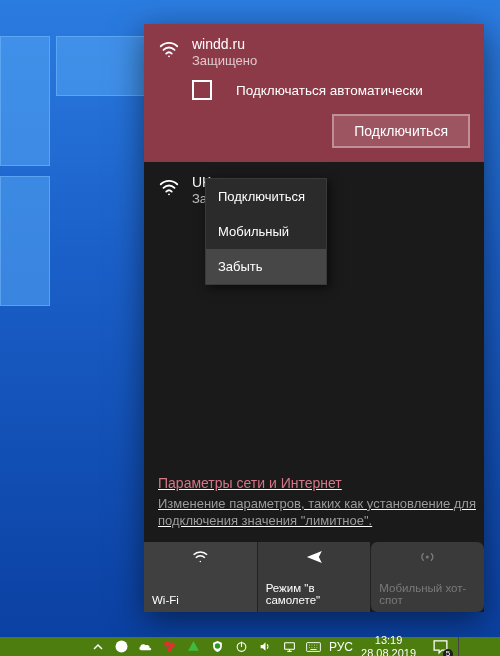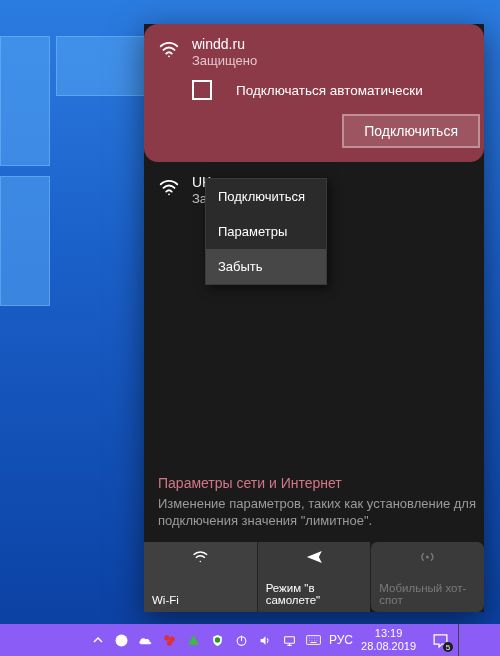"windd.ru" .net-item { border-radius: 14px -> none; padding: 12px 4px 14px 14px -> 12px 14px 14px 14px }
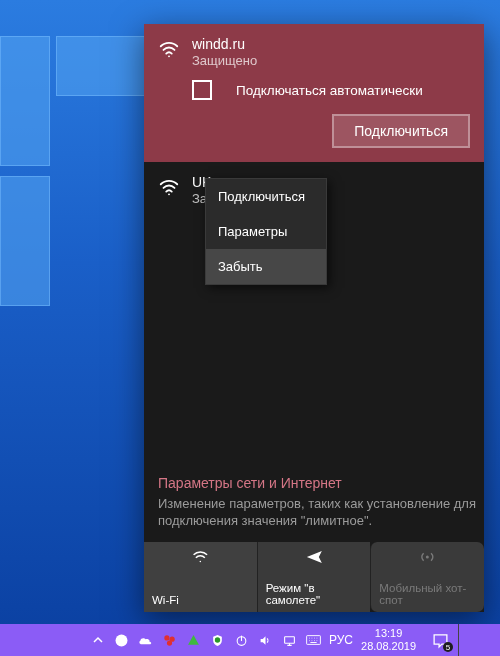"Параметры" div.mi { text: Параметры -> Мобильный }
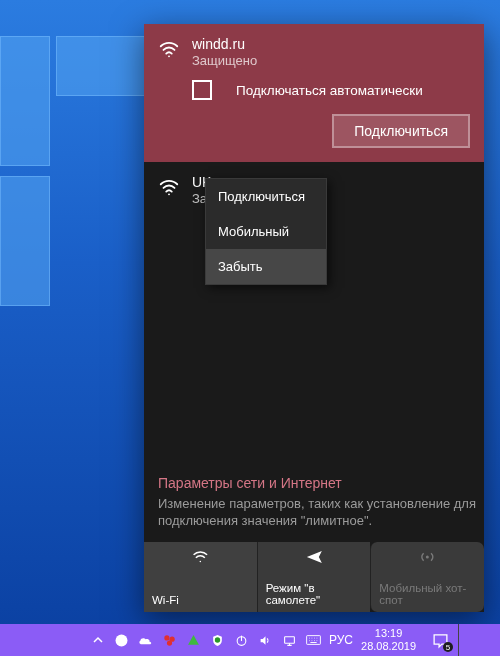"Параметры сети и Интернет" .settings-link { text-decoration: none -> underline }
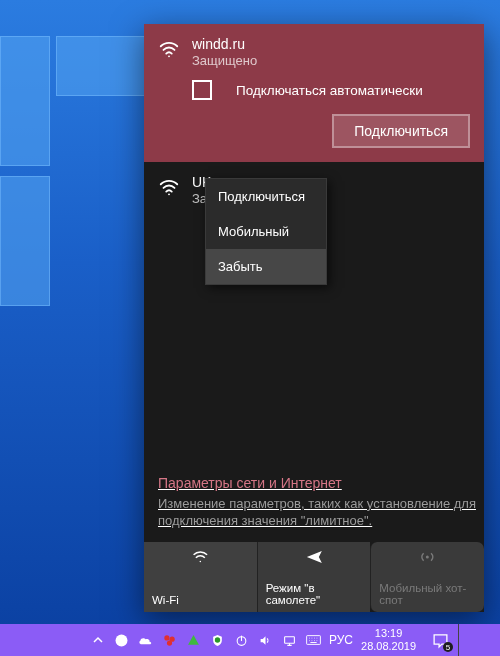"РУС" .taskbar { background: #8b5cf6 -> #4d7c0f; height: 32px -> 19px }
